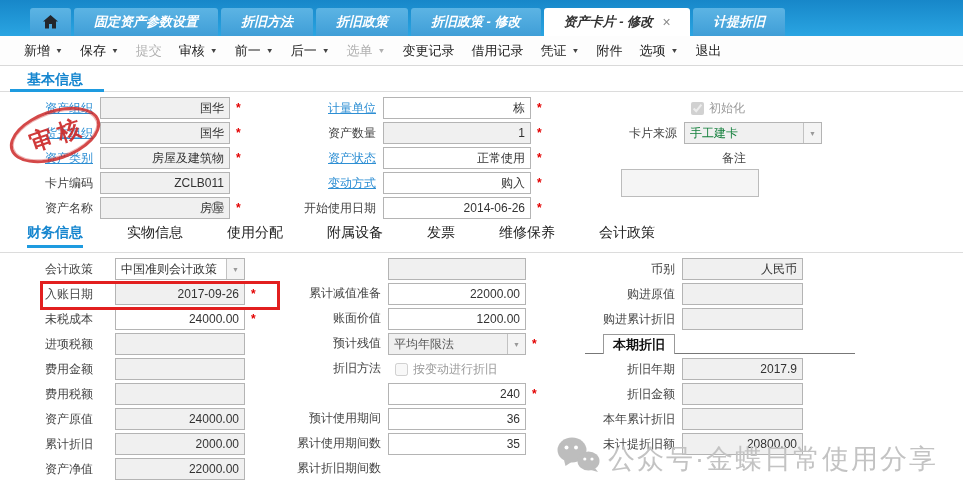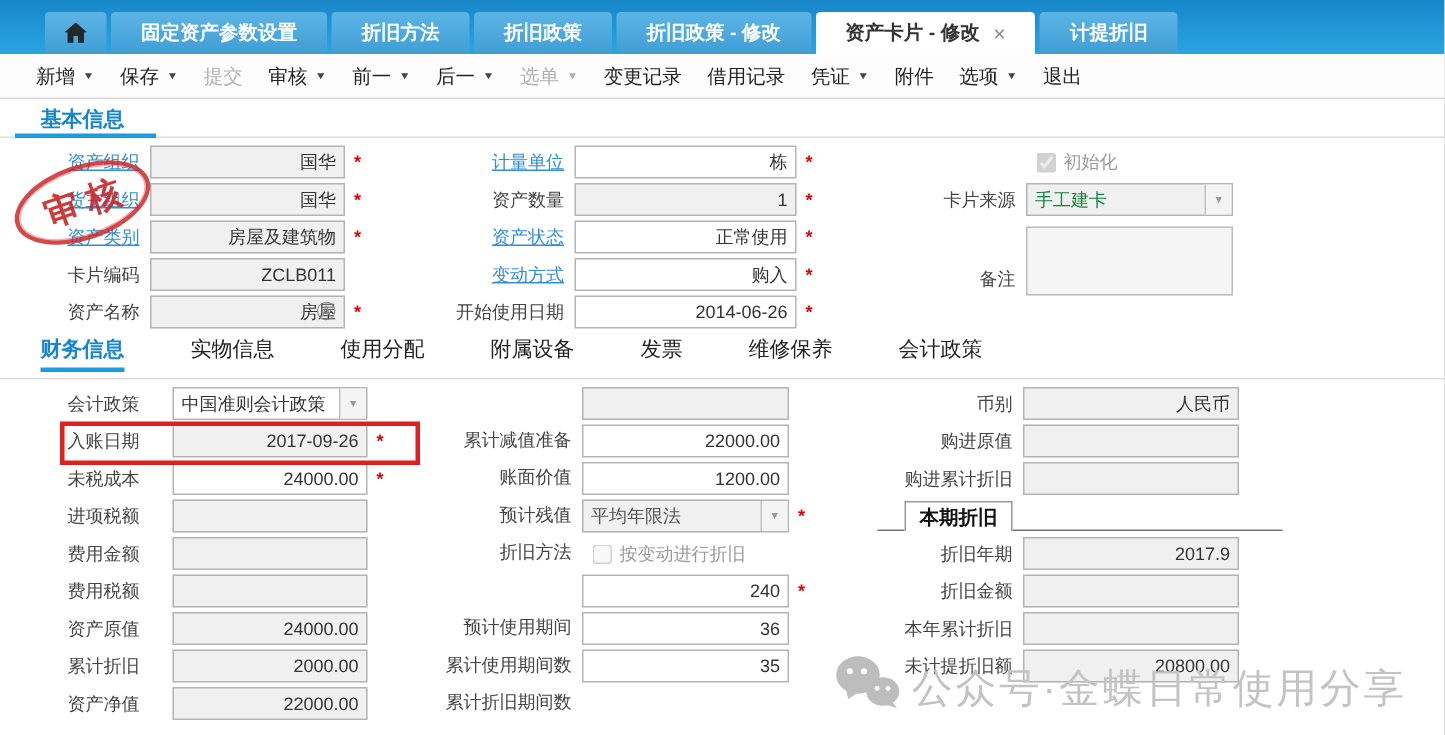"固定资产参数设置" .wtab { font-style: none -> italic }
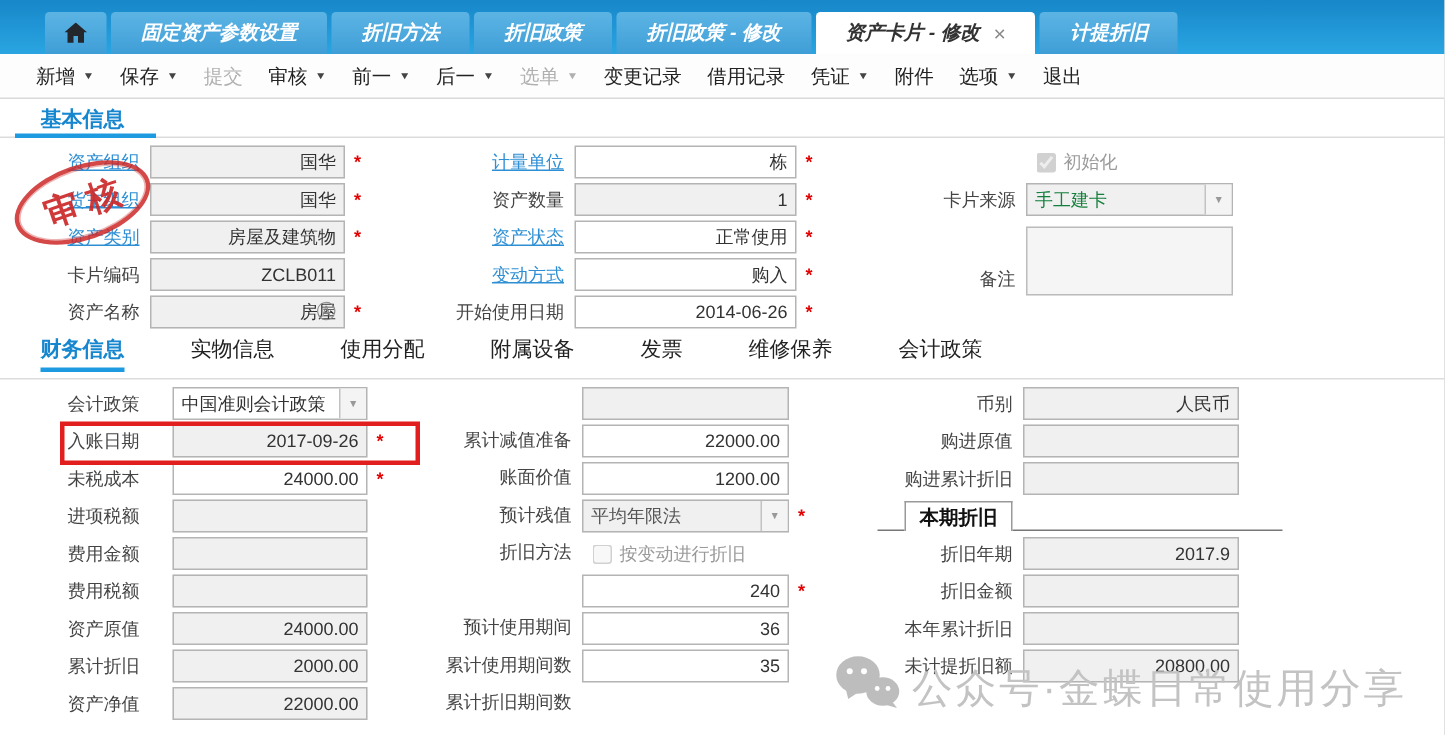"备注" div.frow { align-items: flex-end -> center; flex-direction: none -> column }
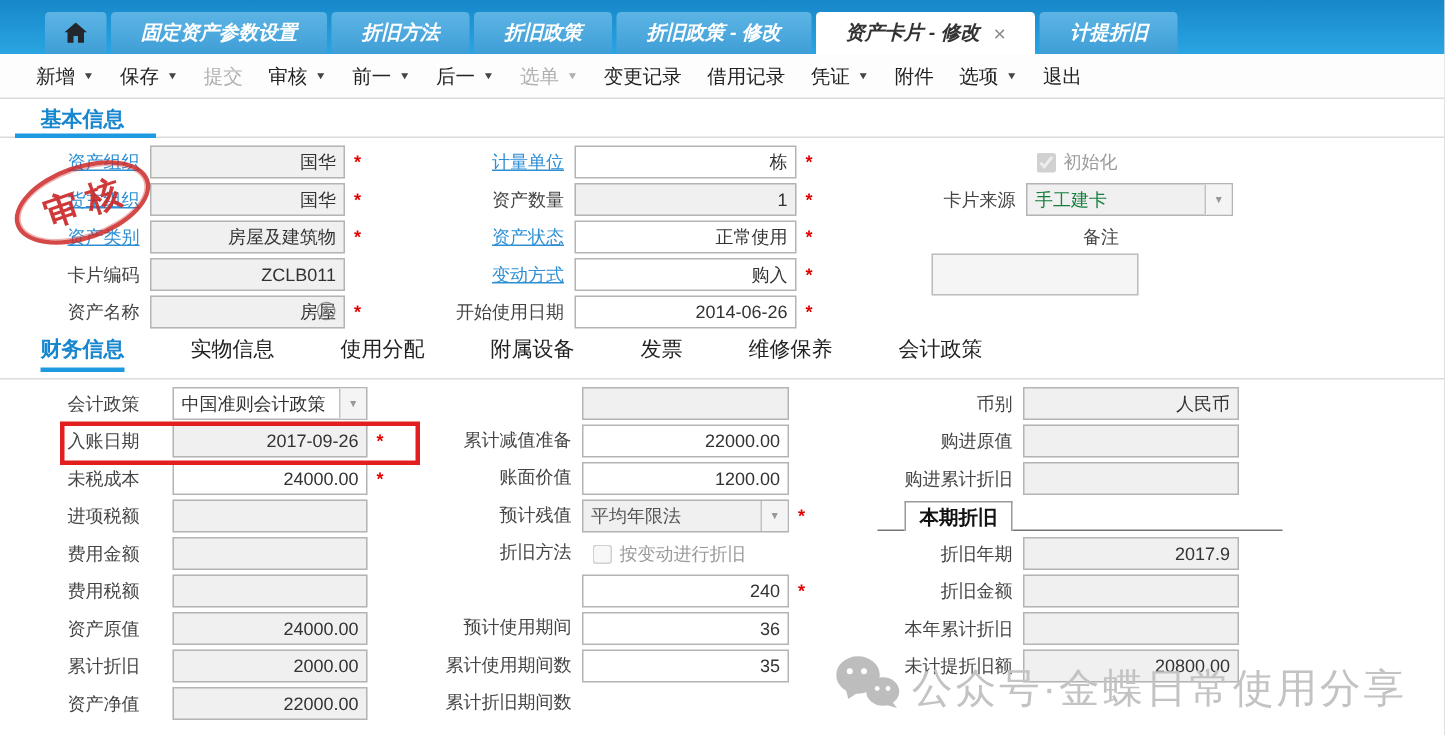"人民币" .f-c3 .ibox { width: 144px -> 121px }
